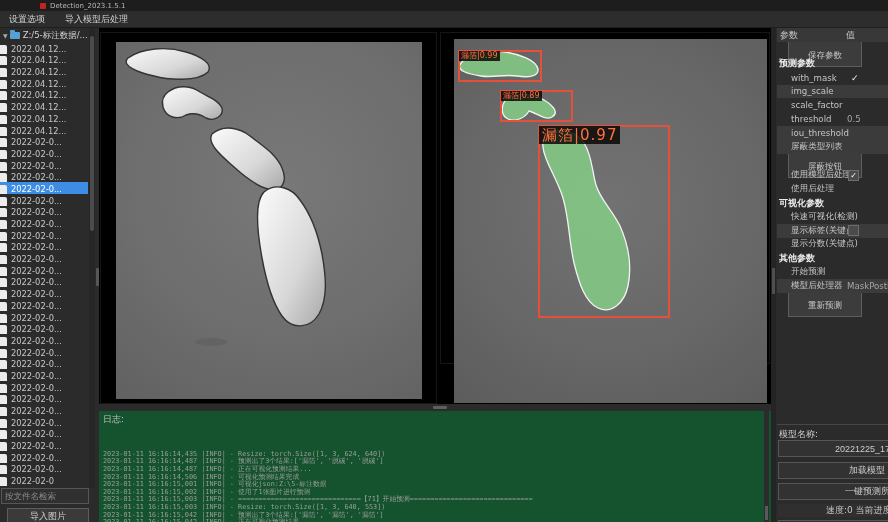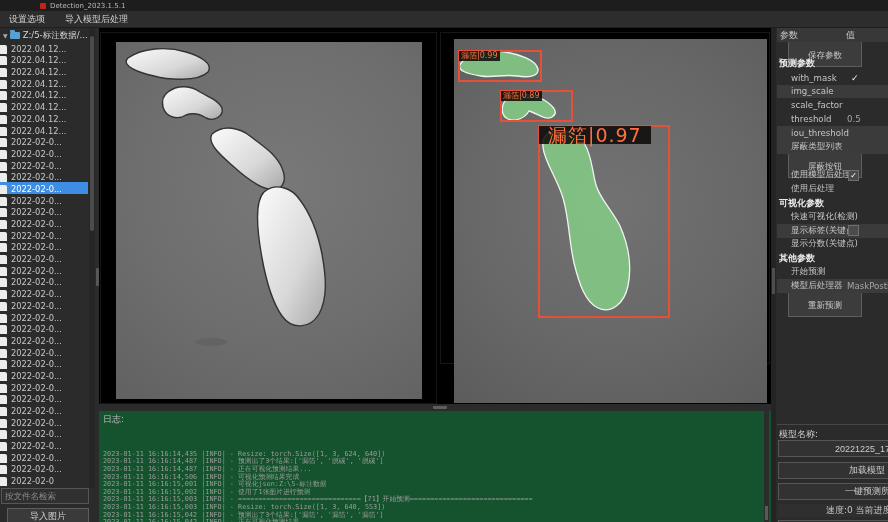"漏箔|0.97" .det-label.large { font-size: 19px -> 15px; padding: 0 9px -> 0 3px }
